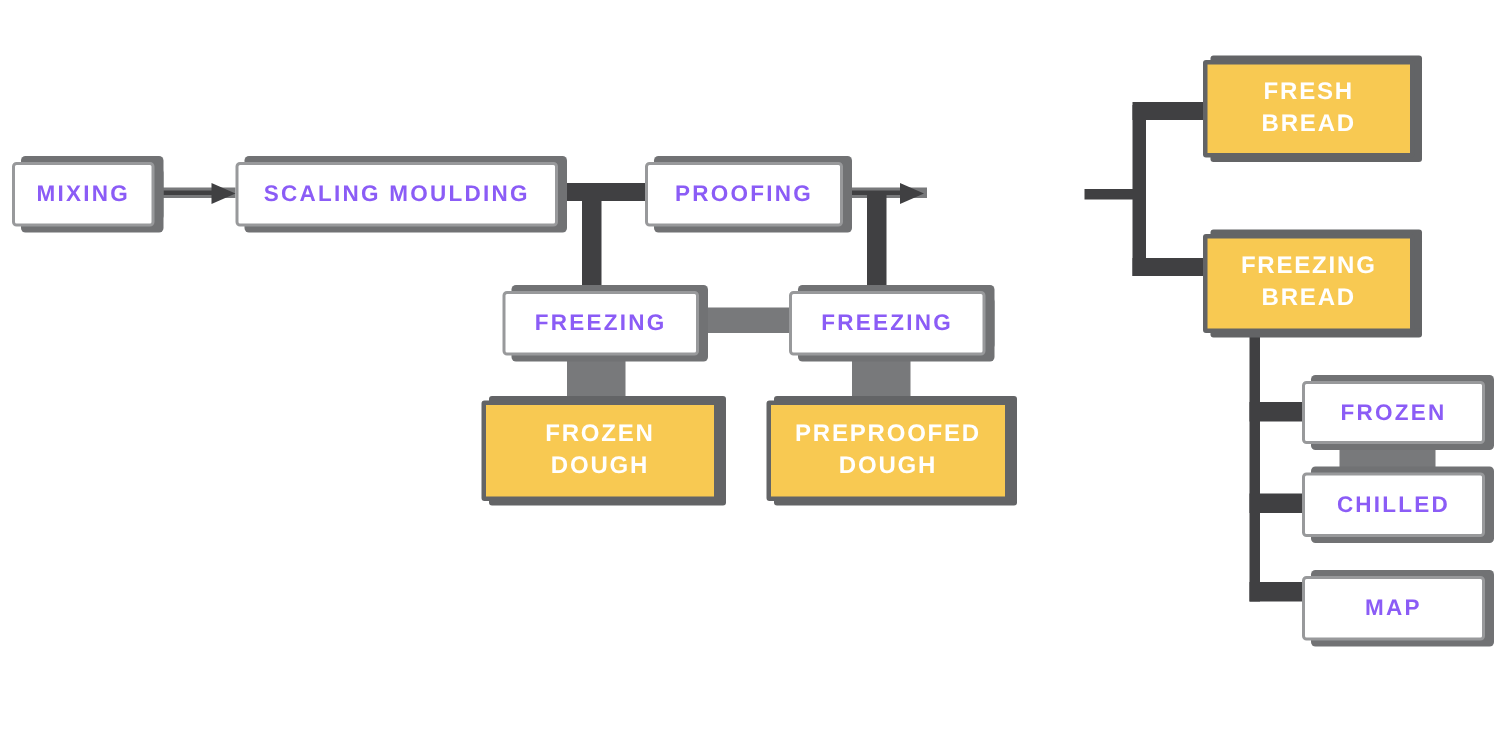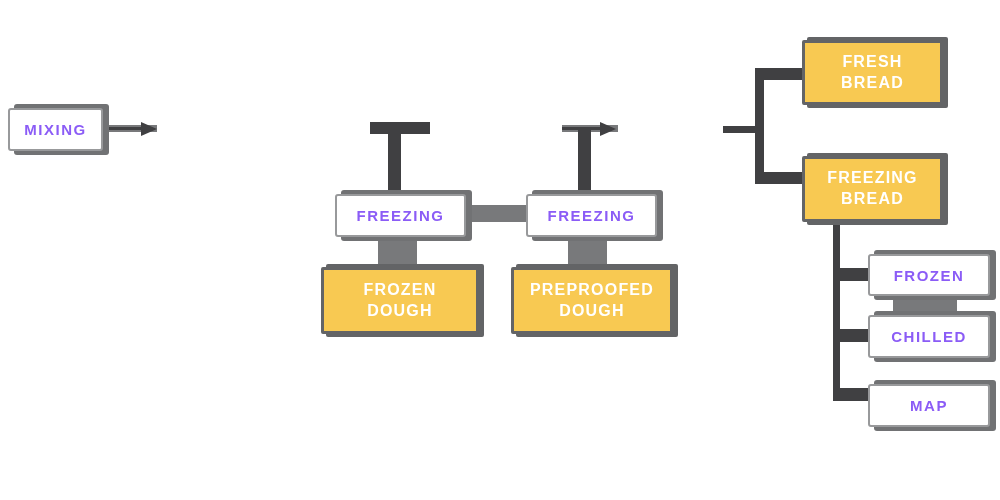"SCALING MOULDING" div.node { html: none -> <div> <span>SCALING MOULDING</span> </div> }
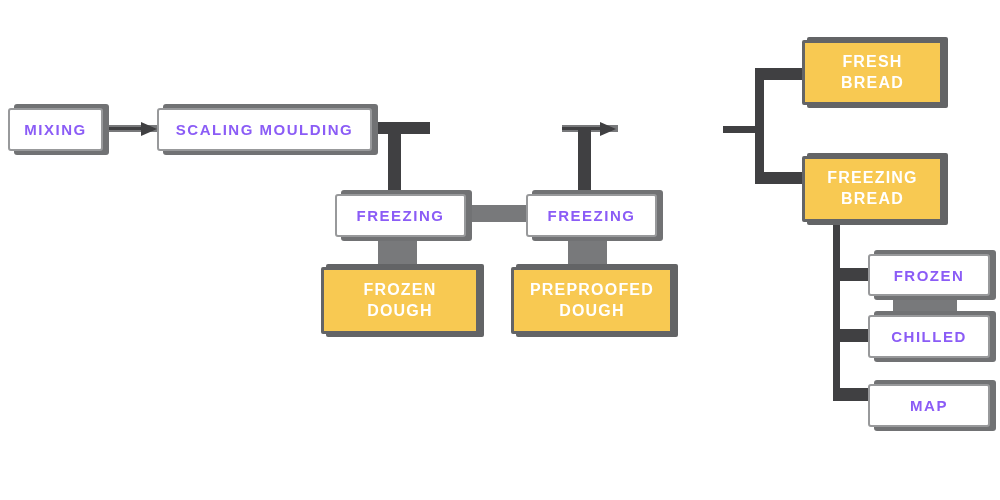"PROOFING" div.node { html: none -> <div> <span>PROOFING</span> </div> }
